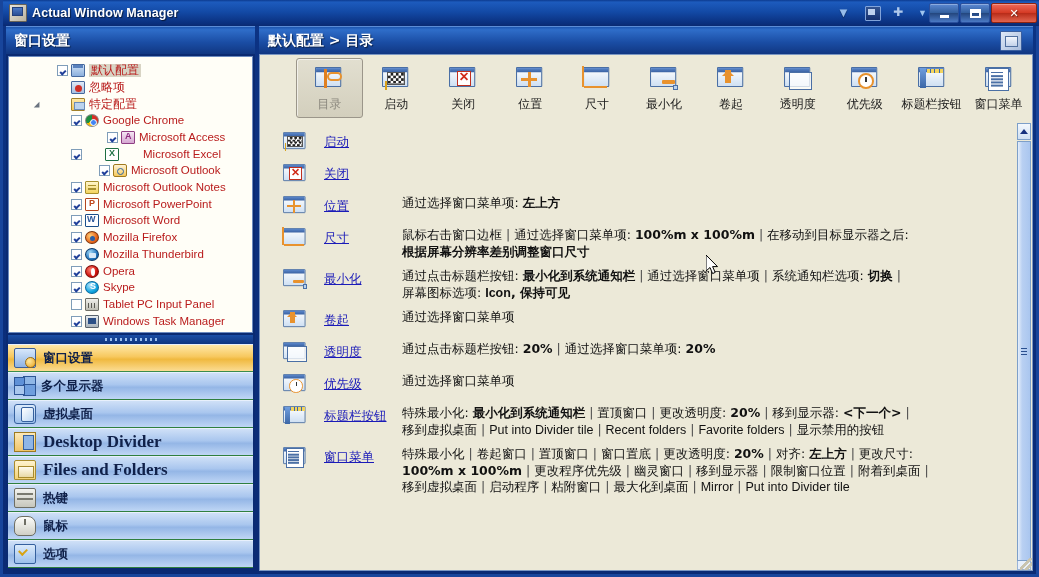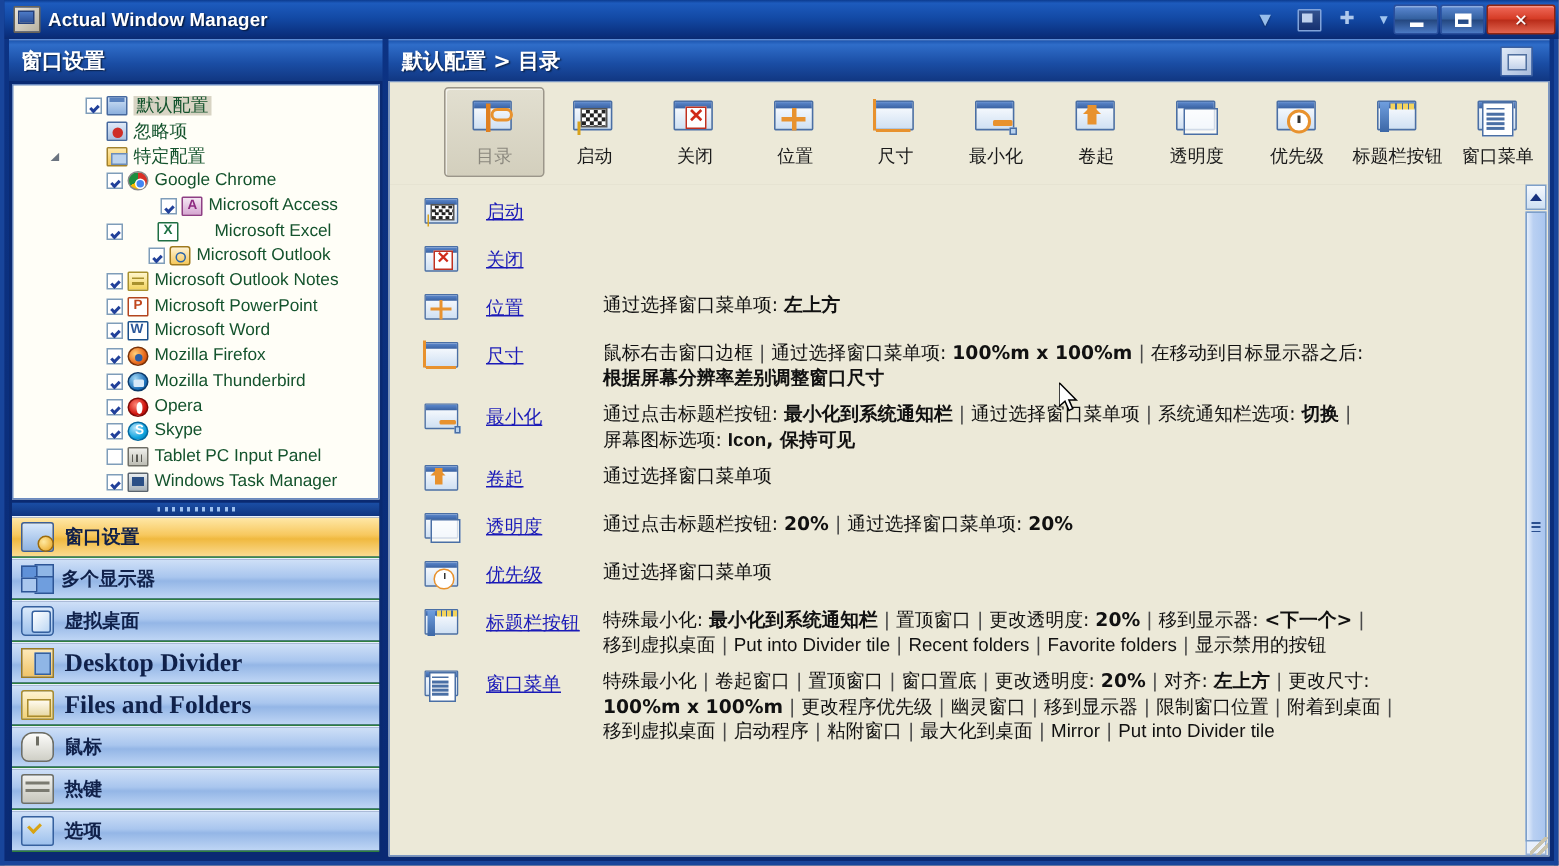"默认配置" .tlabel { color: #14532d -> #b91c1c }
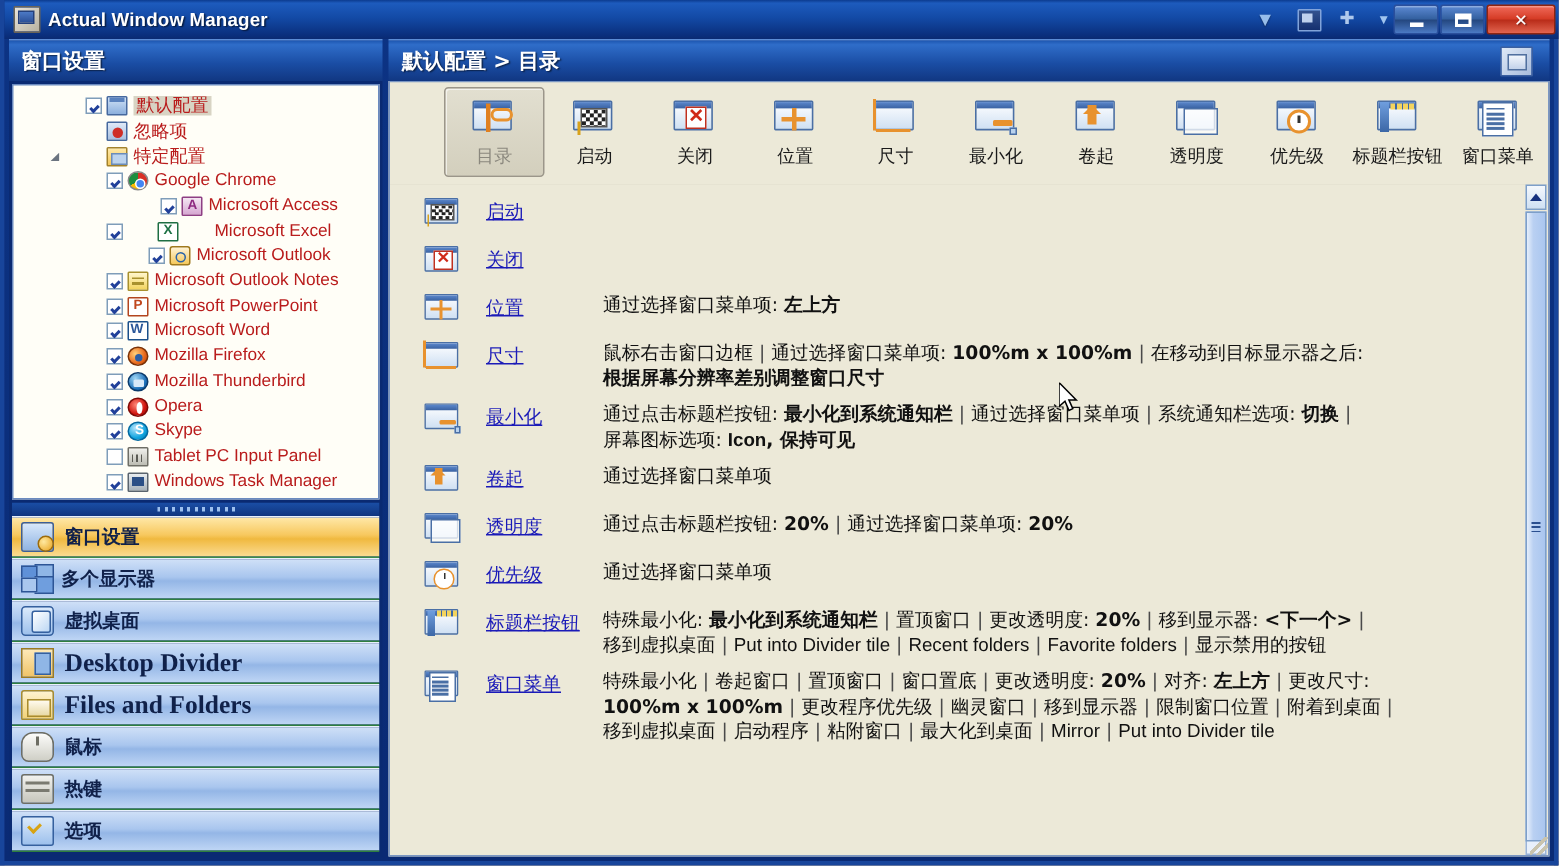"鼠标" div.navitem { order: before "热键" -> after "热键" }
